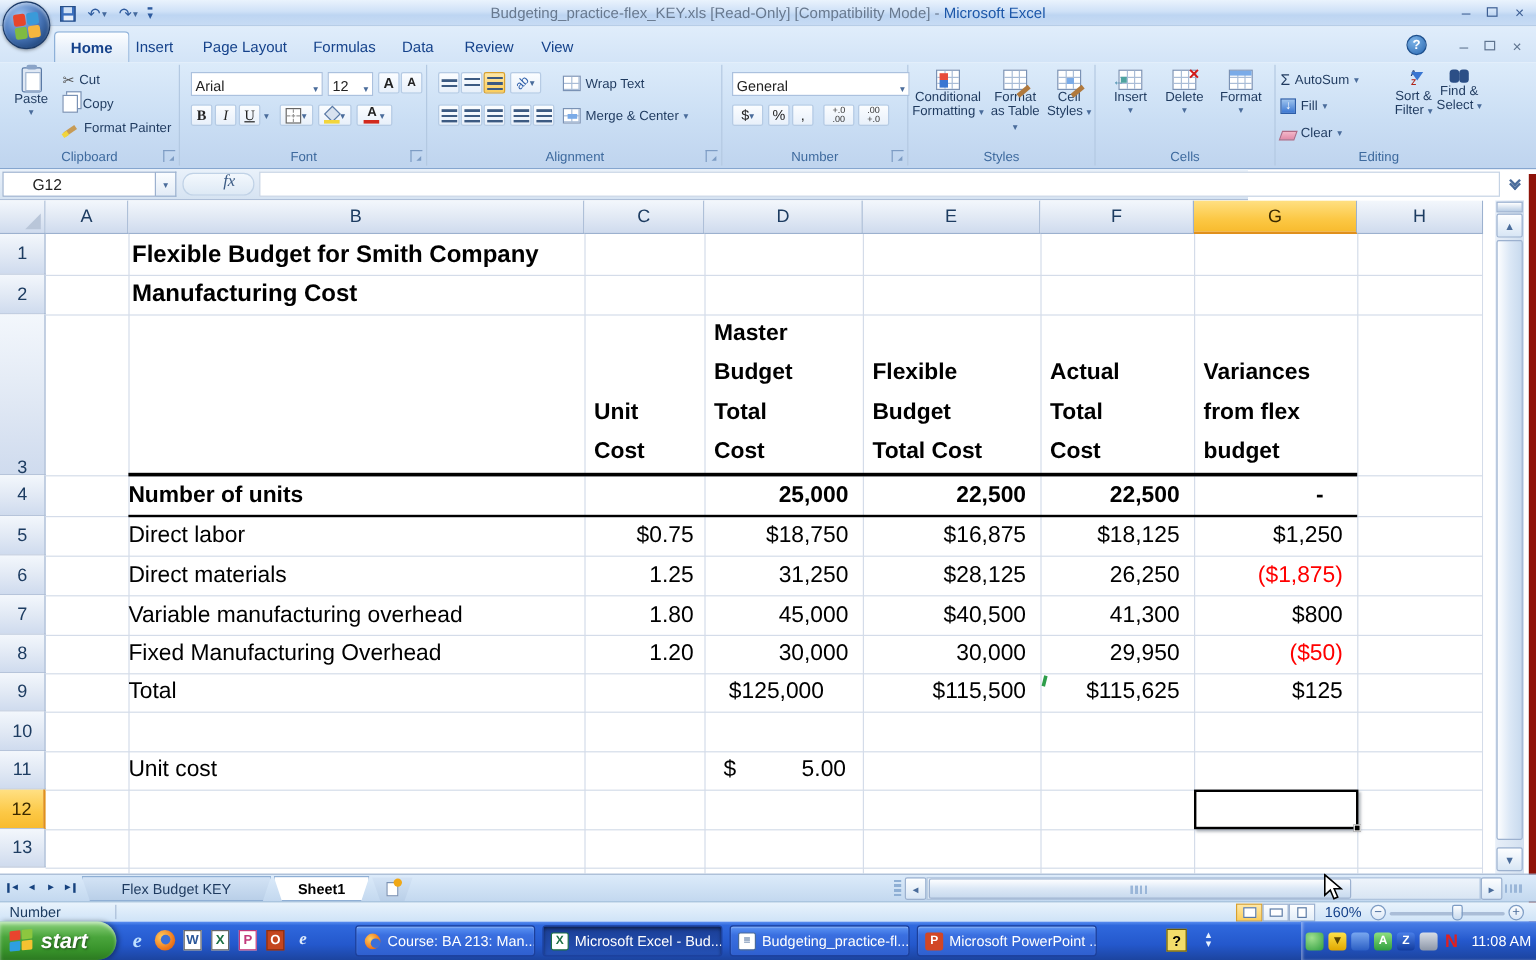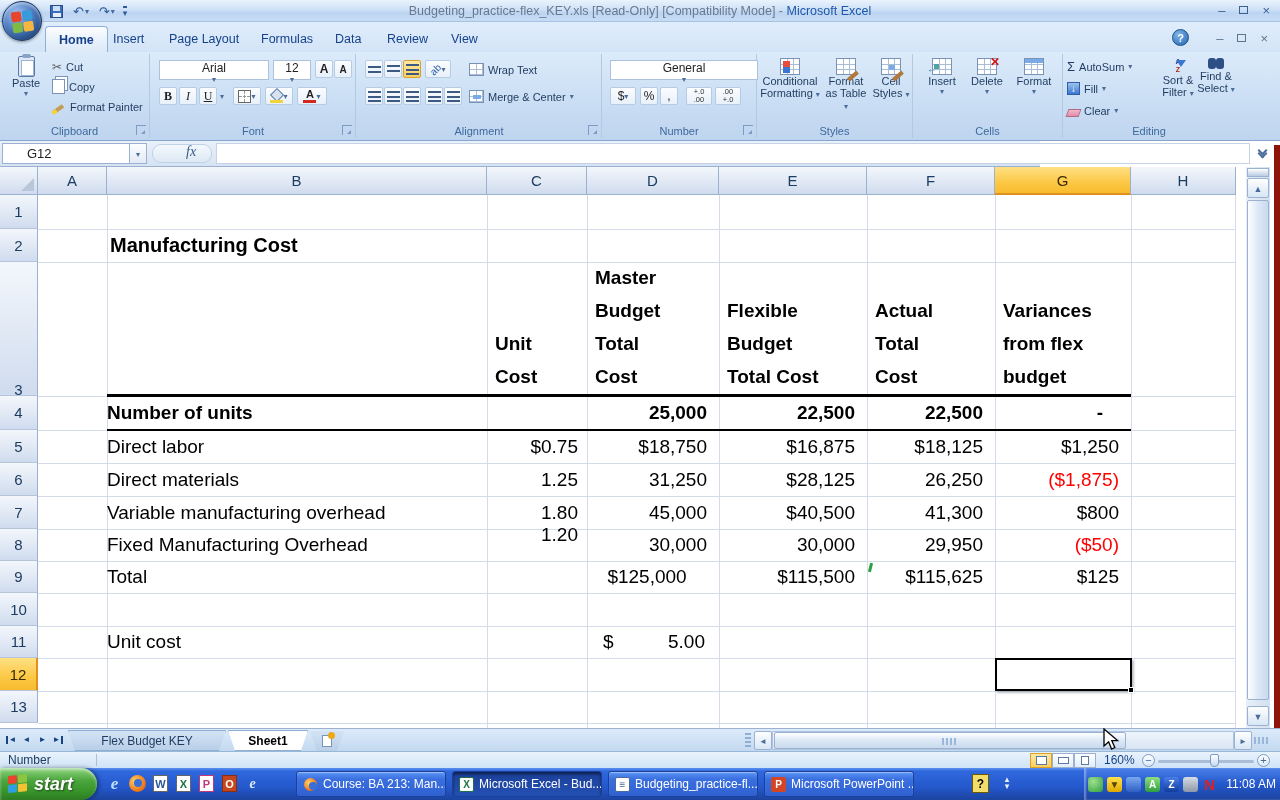"Arial" .combo { align-items: center -> flex-end; flex-direction: column -> none }
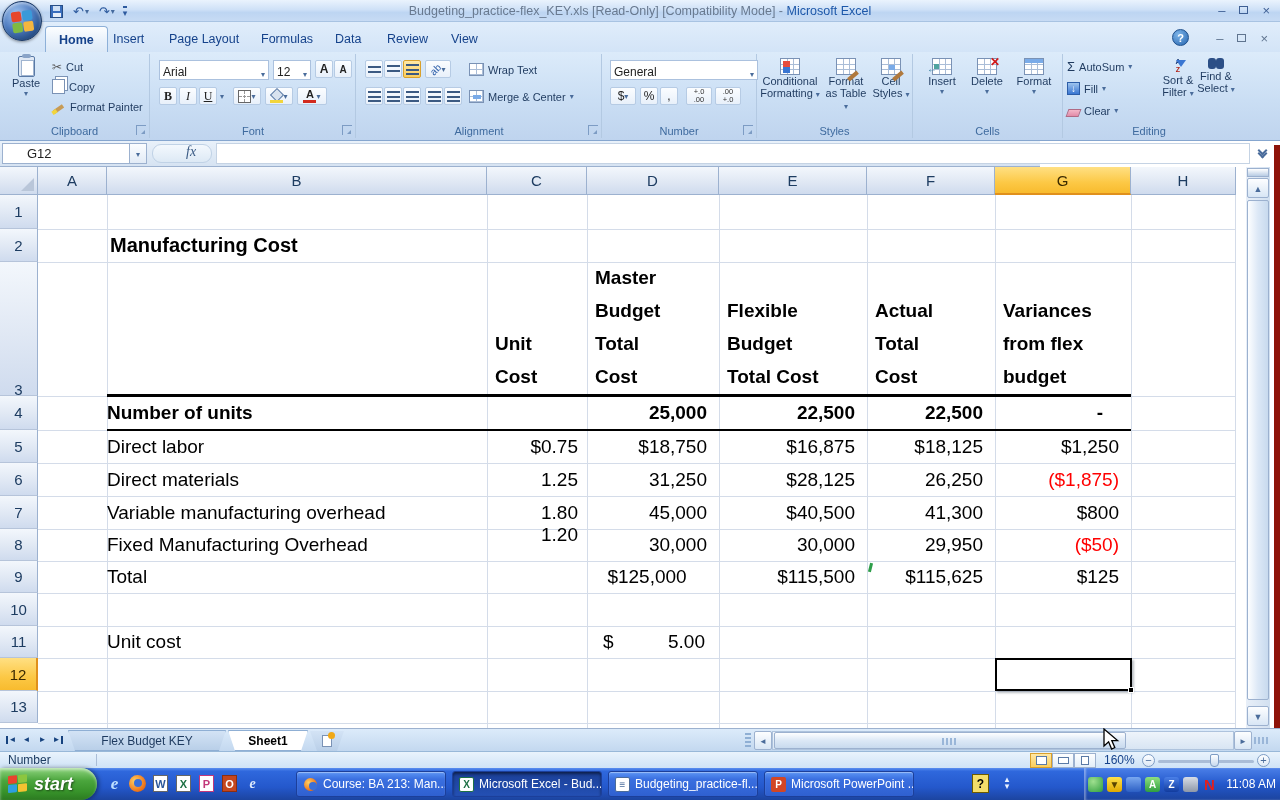"Flexible Budget for Smith Company" div.cell { html: none -> <div>Flexible Budget for Smith Company</div> }
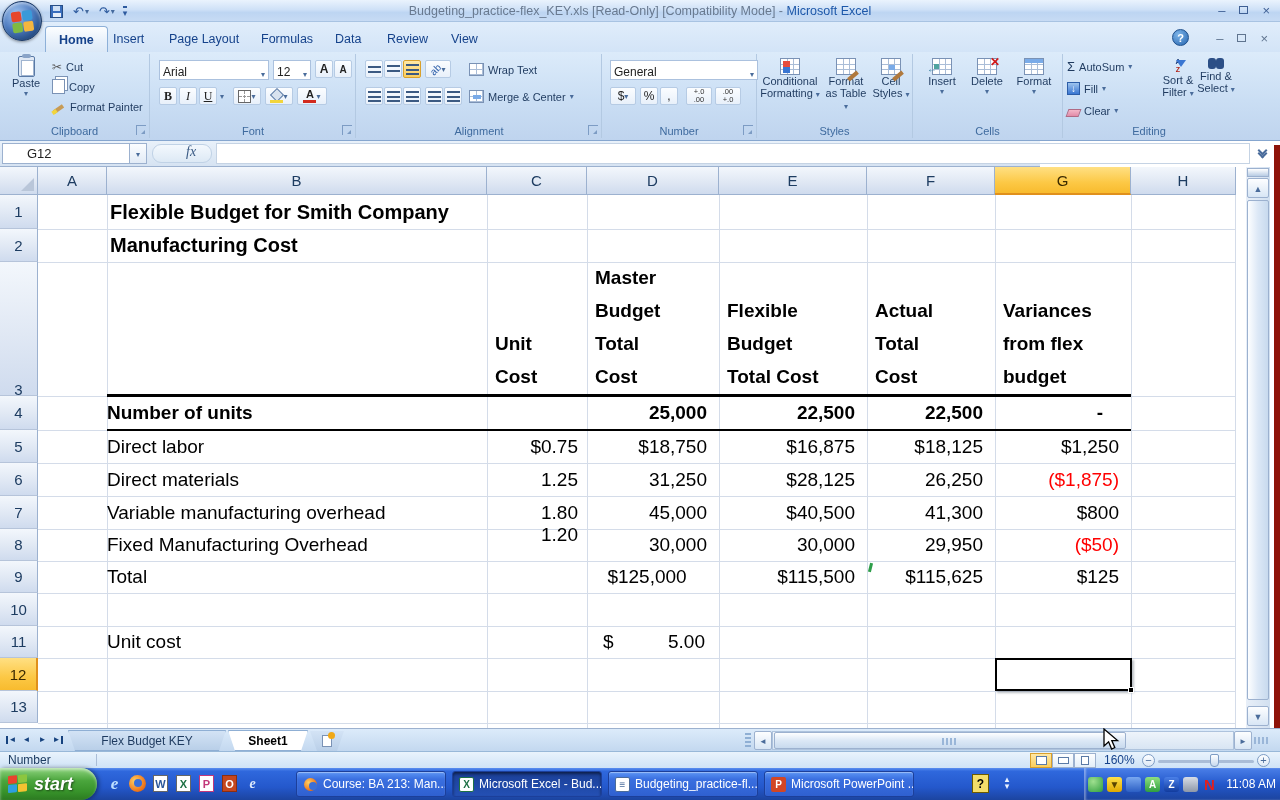"1.20" div.cell { top: 352px -> 362px }
